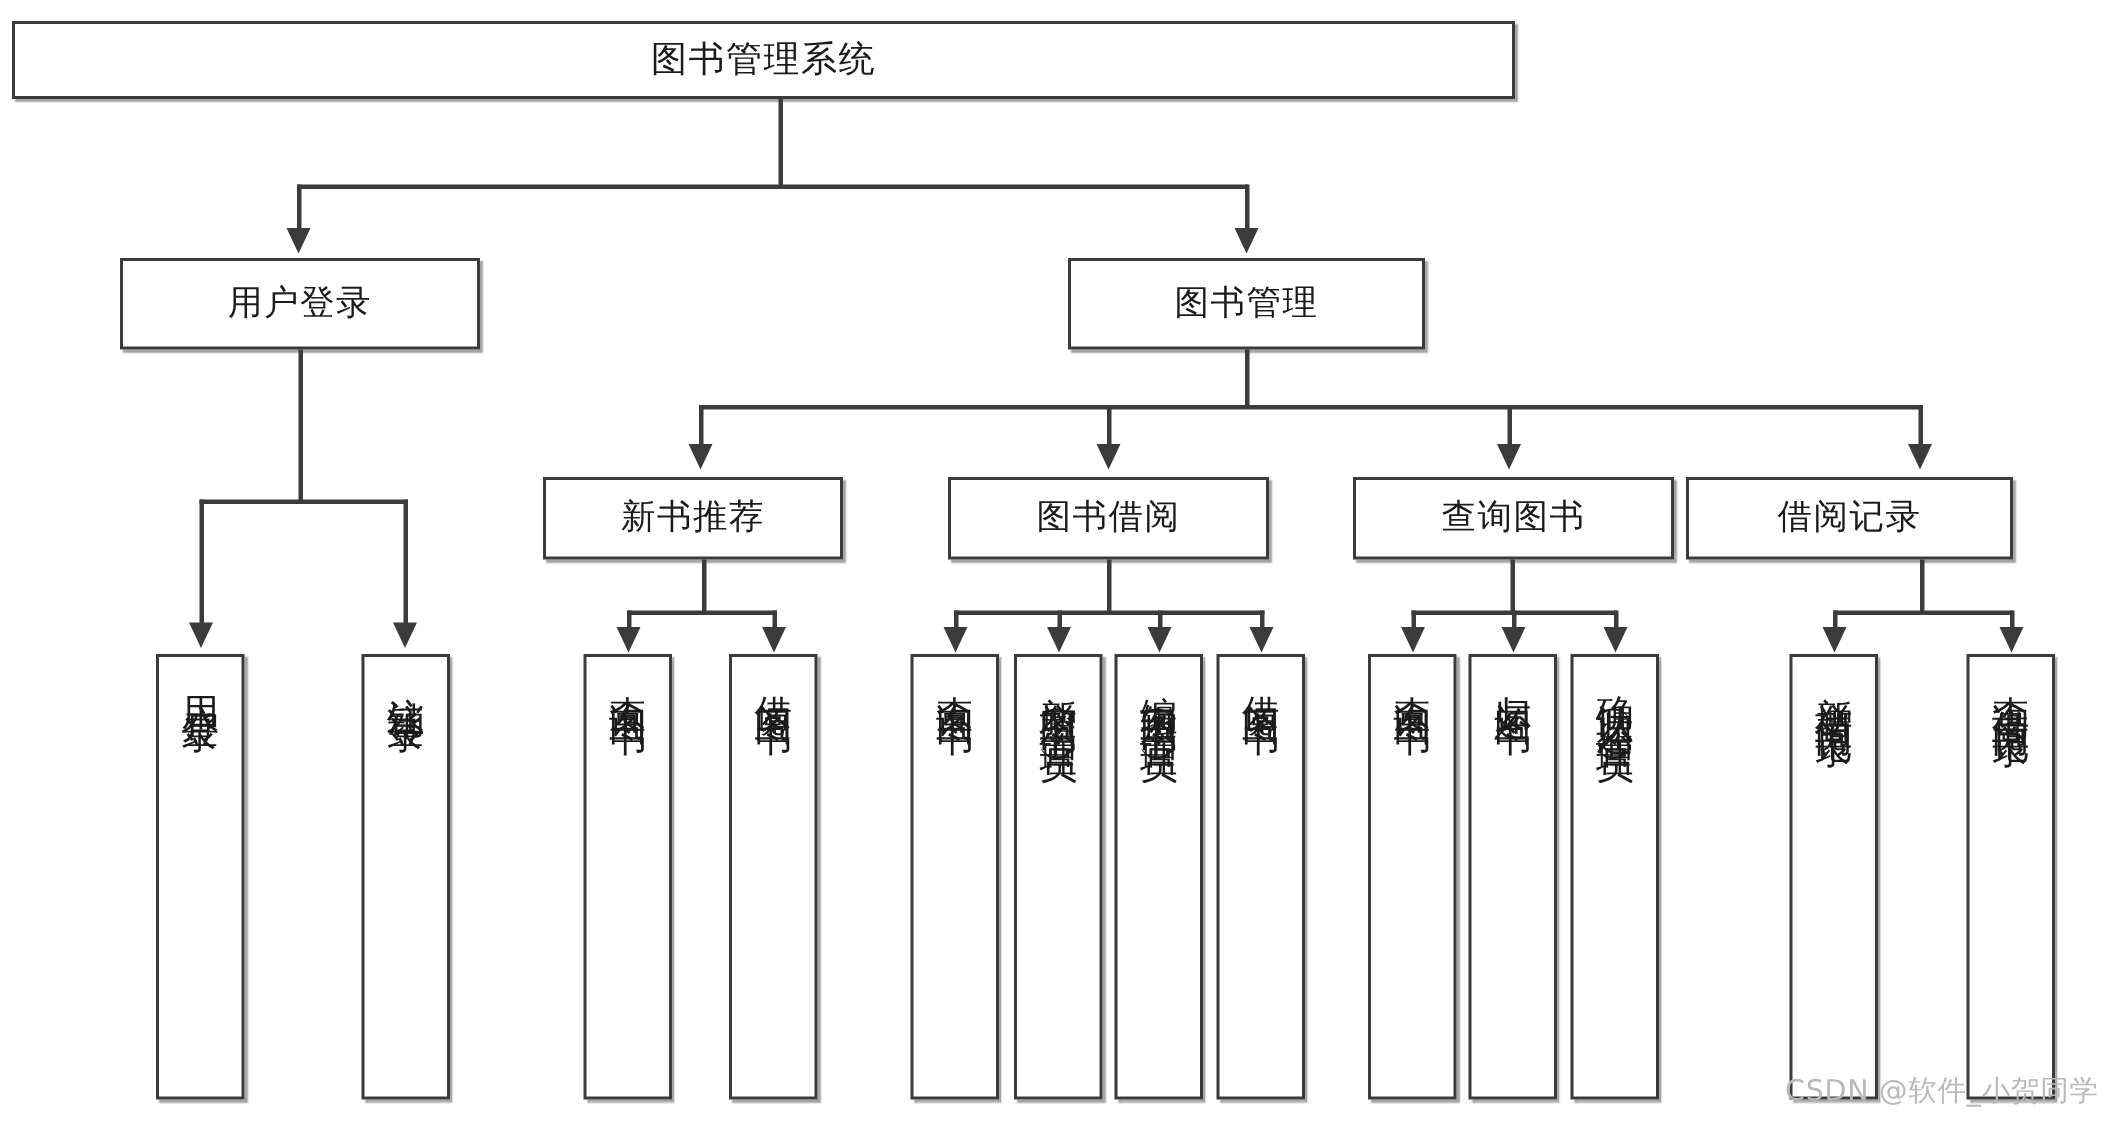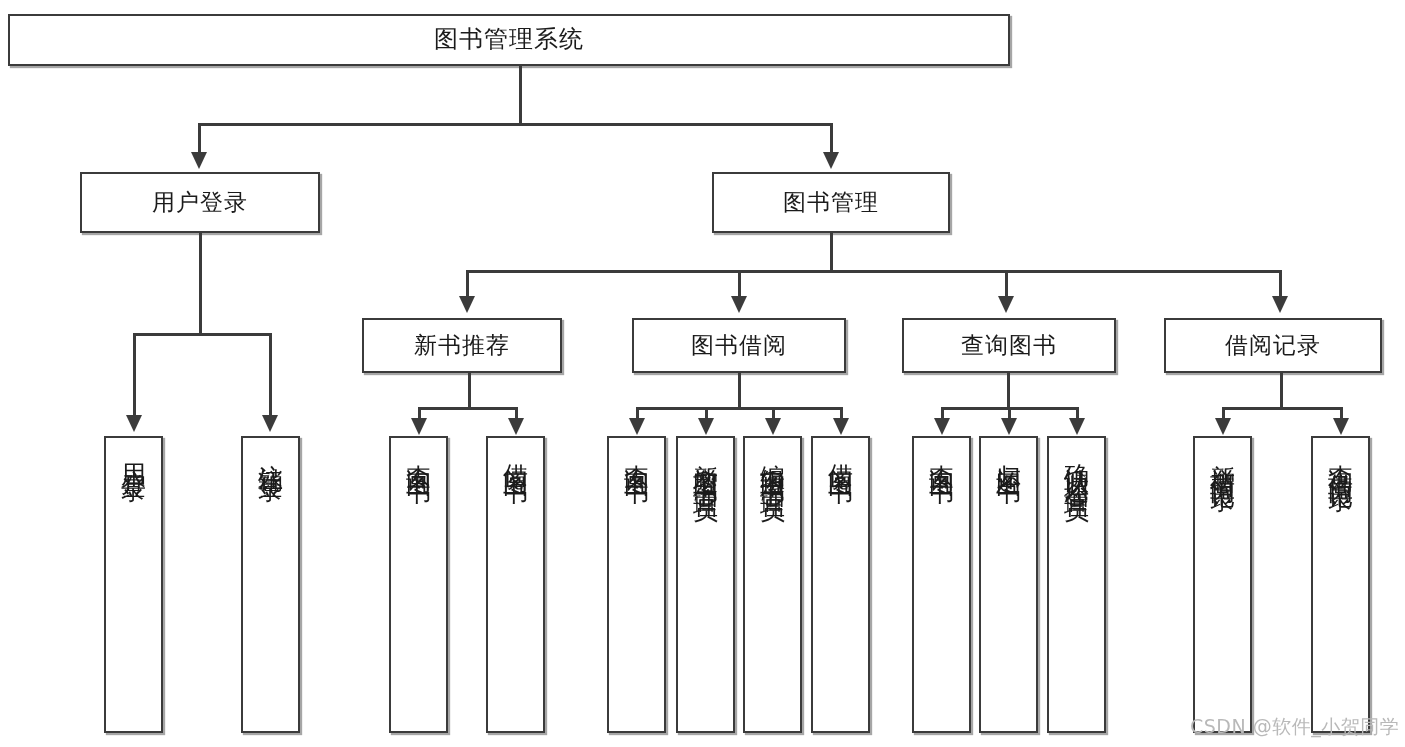"借阅记录" div.node { left: 1164px -> 1124px }
